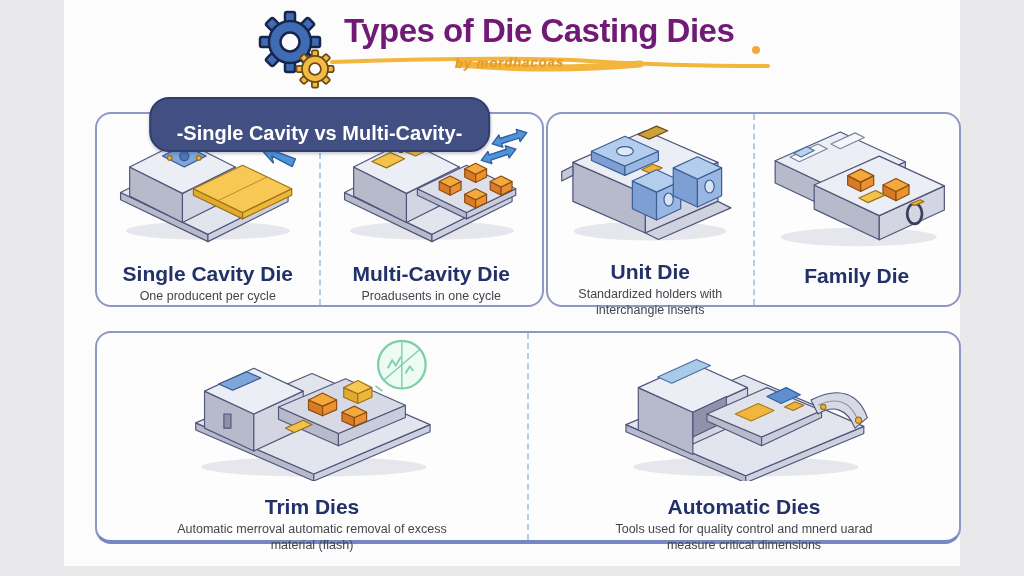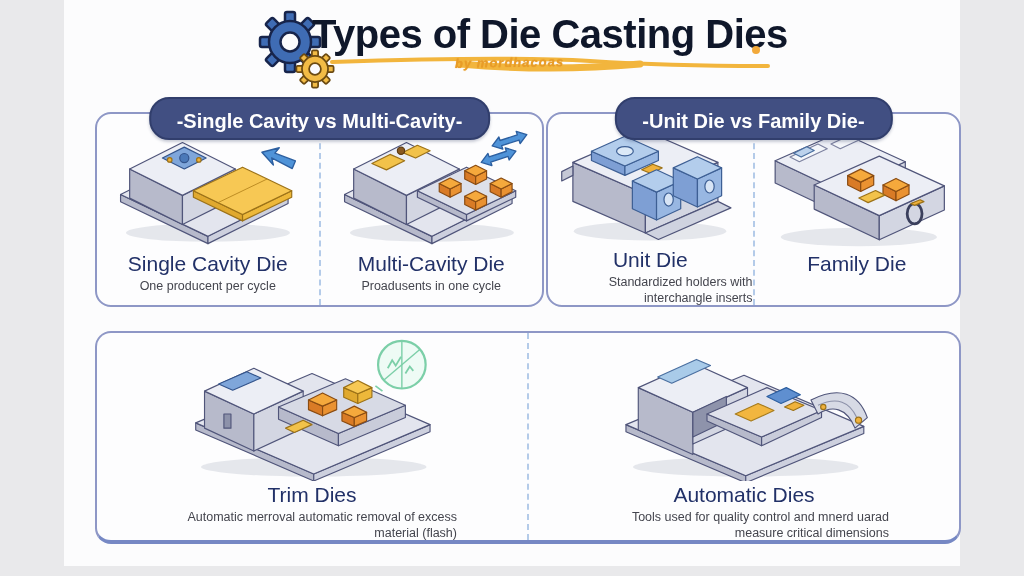"Types of Die Casting Dies" .page-title { color: #0f172a -> #701a75; font-size: 40px -> 33px; padding-left: none -> 32px }
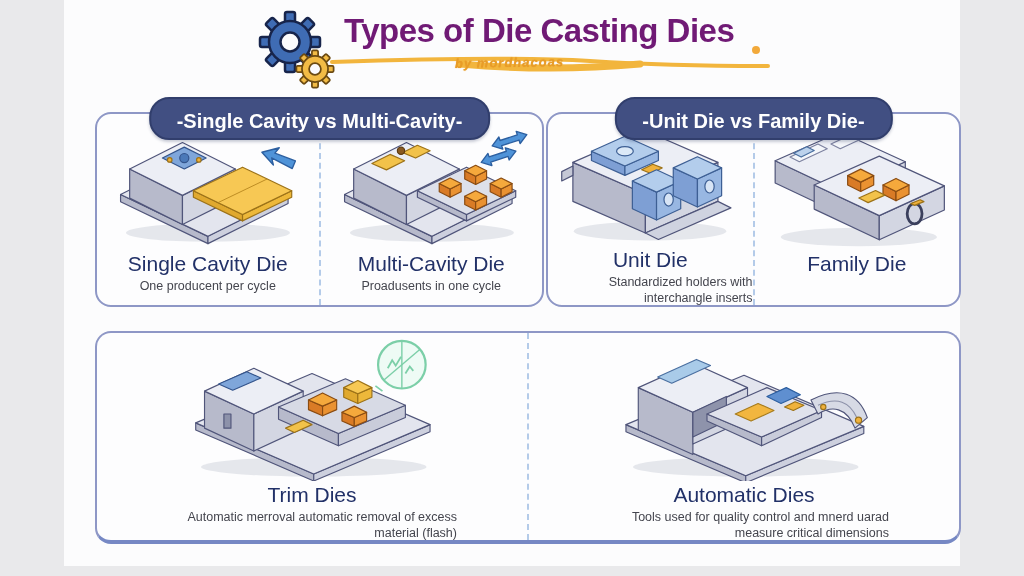"-Single Cavity vs Multi-Cavity-" .pill { padding: 12px 26px 7px -> 24px 26px 7px }
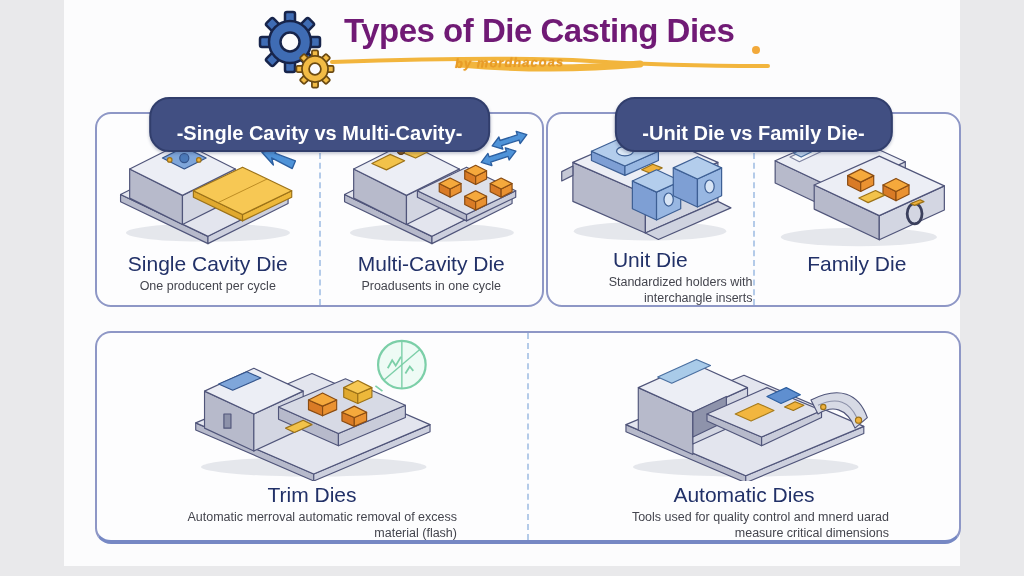"-Unit Die vs Family Die-" div.pill { html: <div>-Unit Die vs Family Die-</div> -> none }
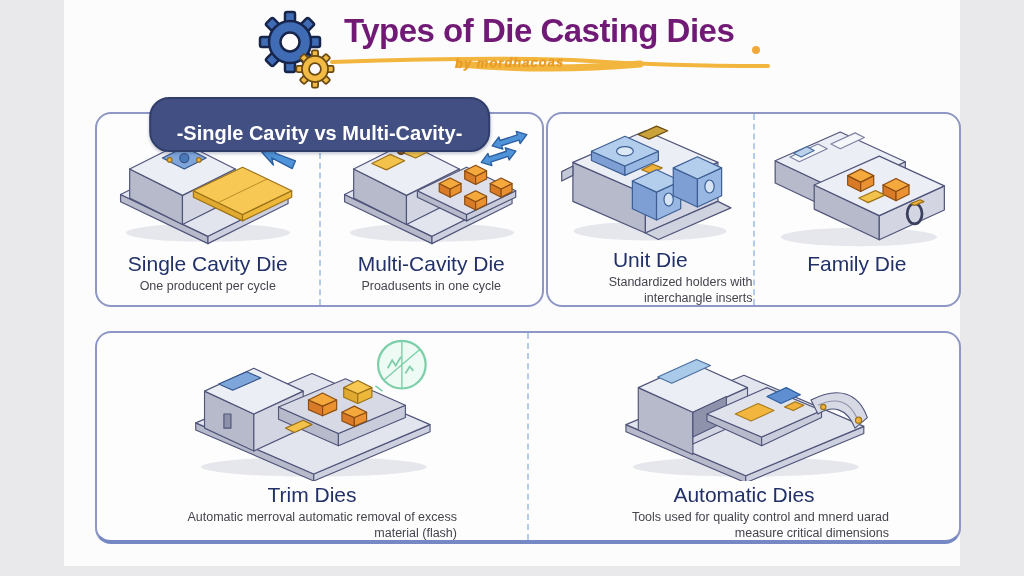"Single Cavity Die" .cap-title { font-weight: 400 -> 700; margin-top: 2px -> 14px }
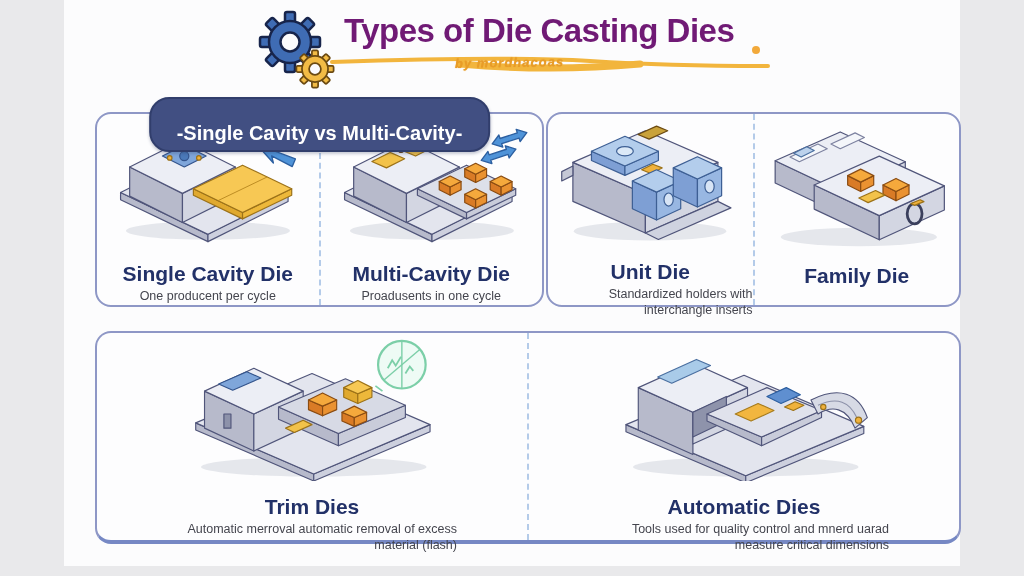"One producent per cycle" .cap-sub { text-align: right -> center }
